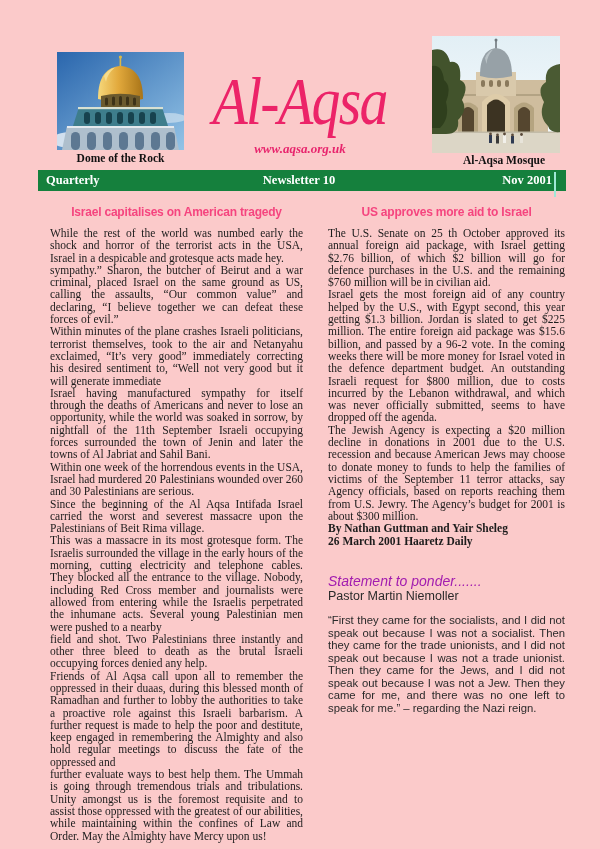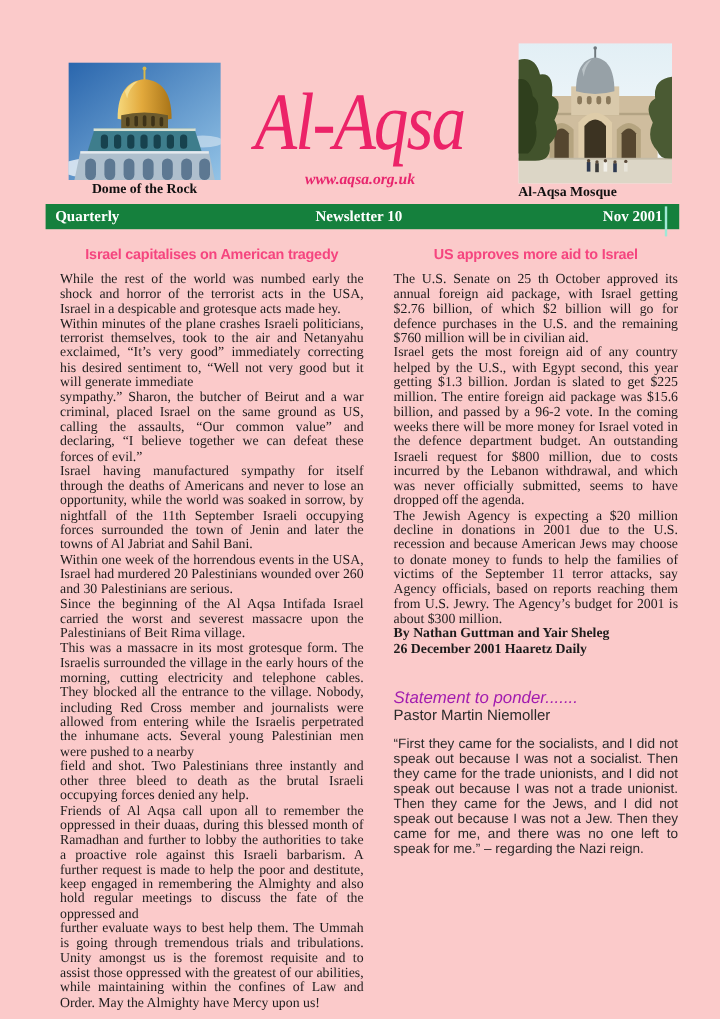"Al-Aqsa Mosque" #mosque-caption { left: 409px -> 440px }
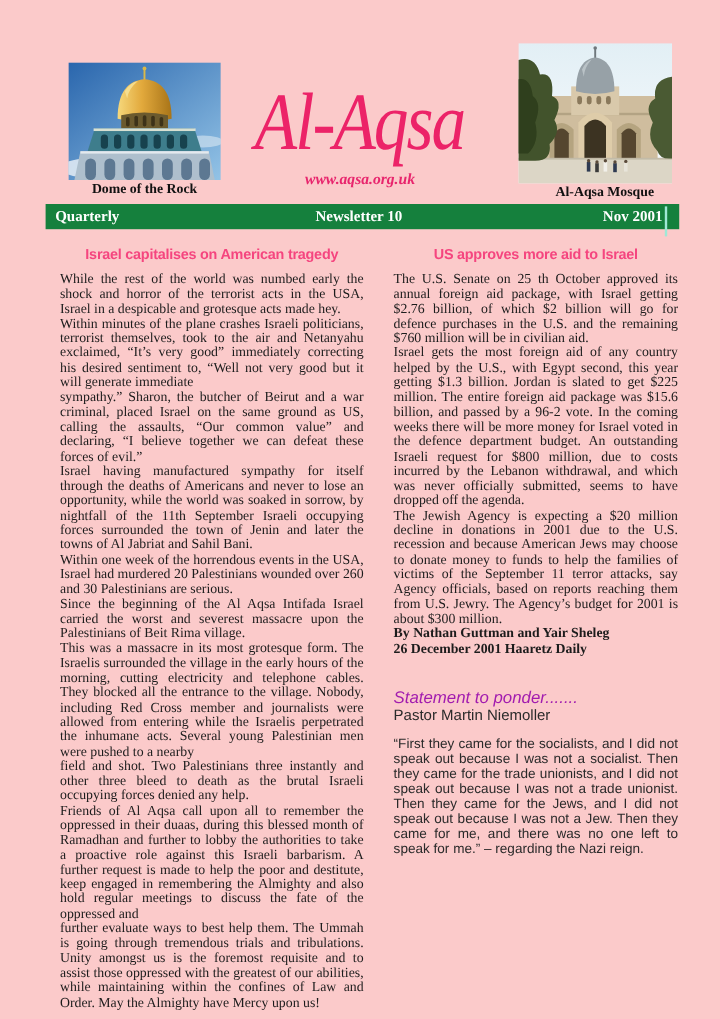"Within minutes of the plane" p.body-p { order: before "sympathy.” Sharon, the butcher of" -> after "sympathy.” Sharon, the butcher of" }
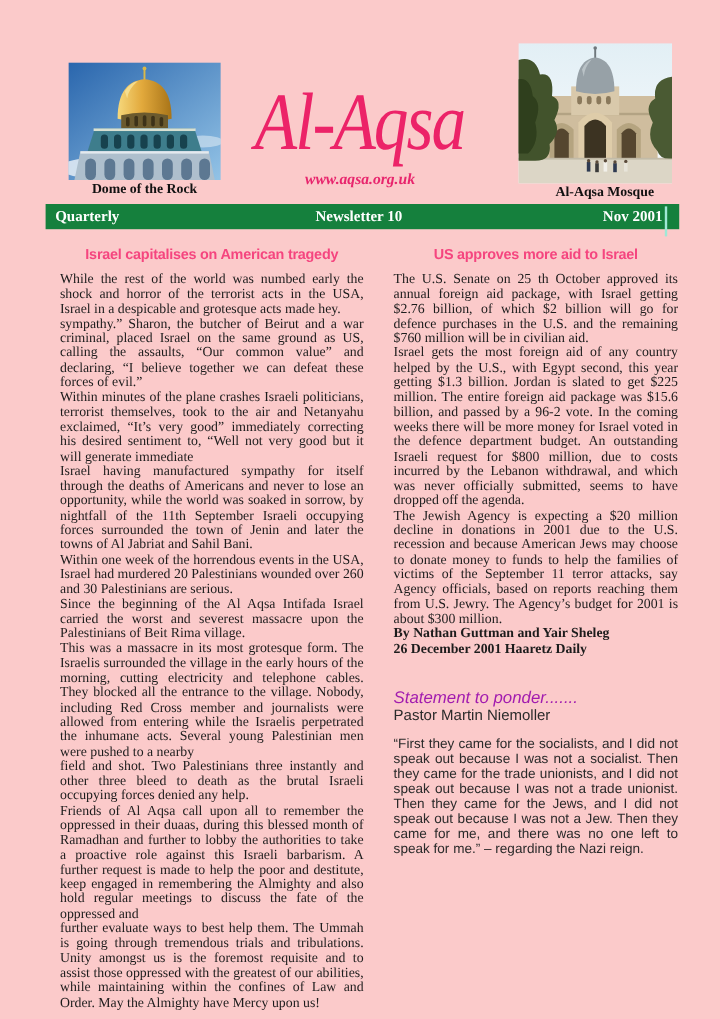"26 December 2001 Haaretz Daily" p.byline-p { text: December -> March }
